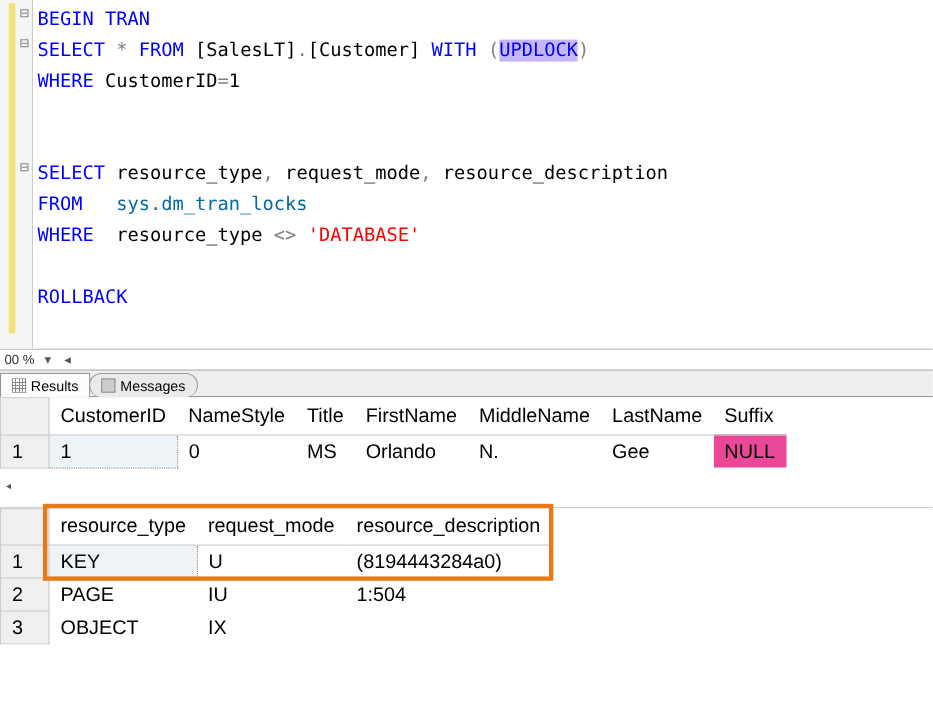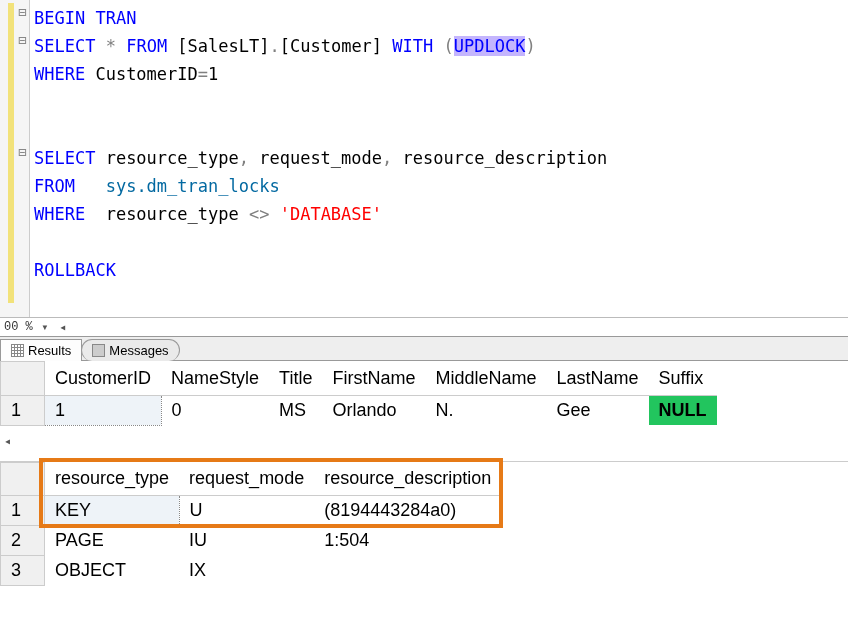"00 %" .zoom-bar { font-family: Liberation Mono, monospace -> Liberation Sans, sans-serif }
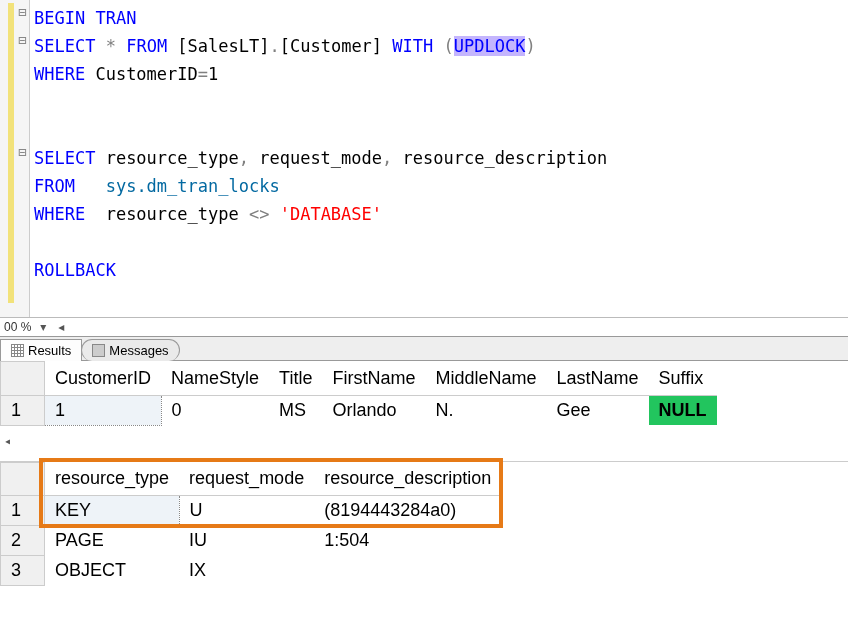"NULL" .cell-null { background: #22c55e -> #ec4899; font-weight: bold -> none }
